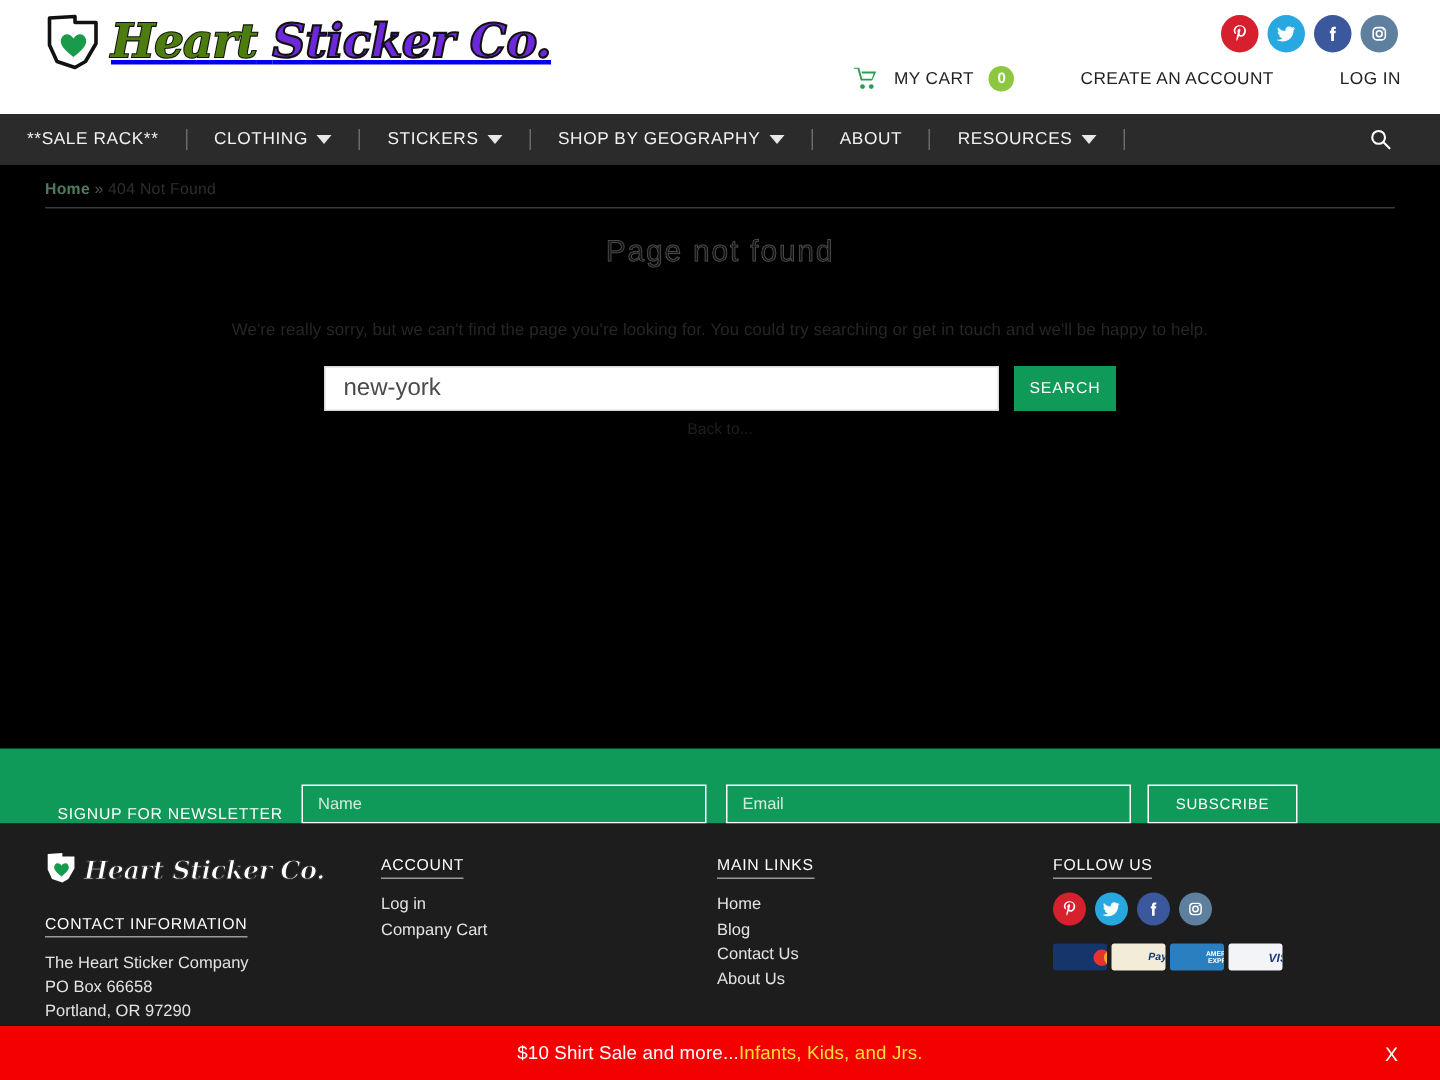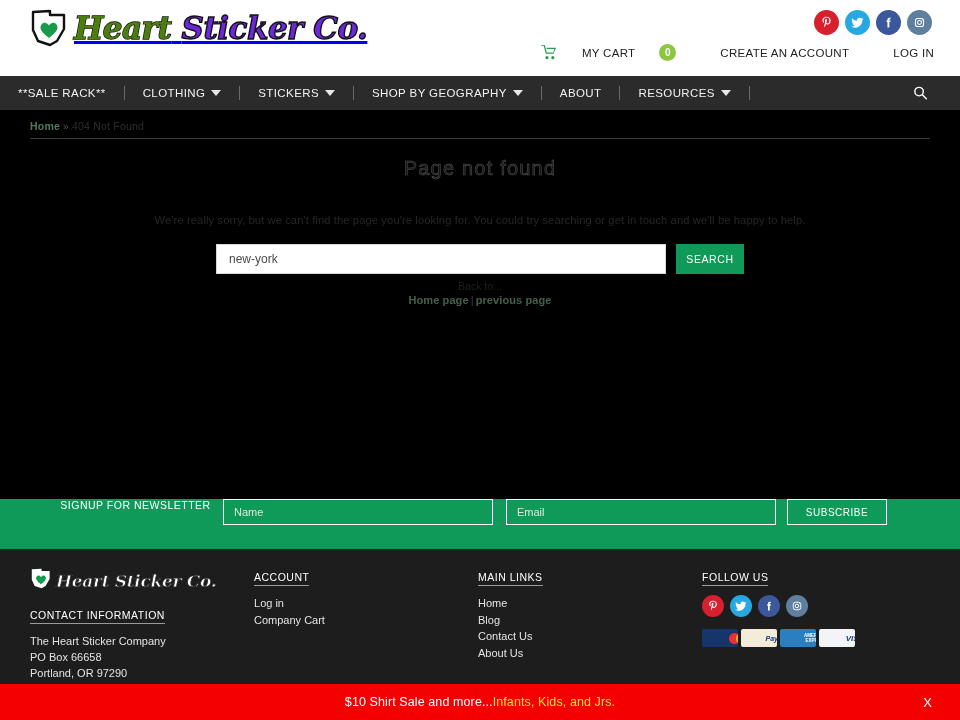"MY CART" .cart-link { gap: 24px -> 10px }
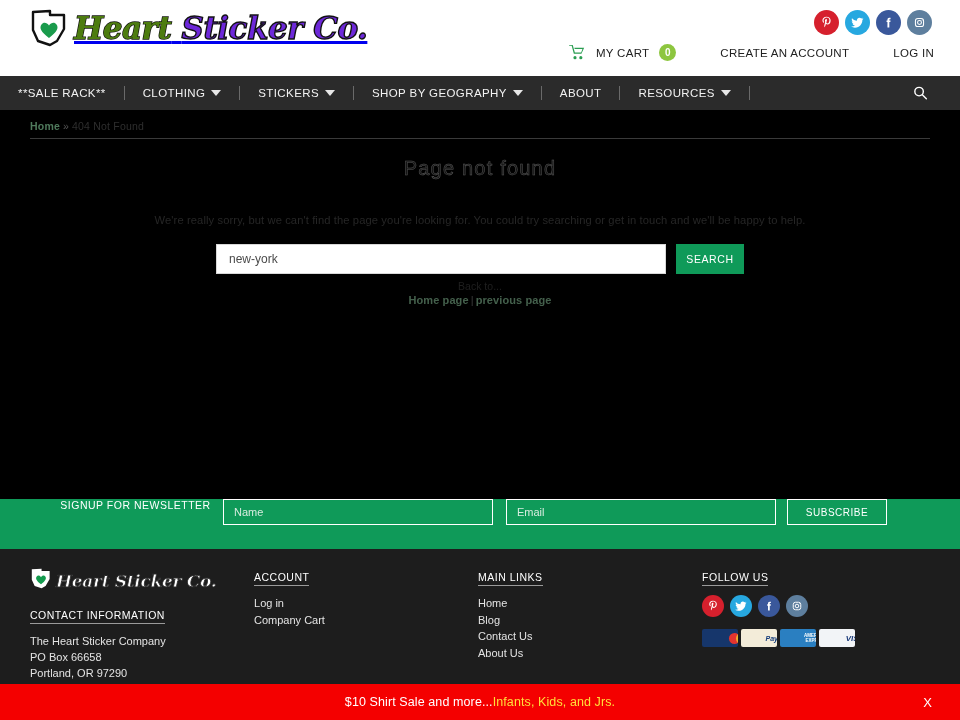"new-york" .search-input { font-size: 12px -> 16px }
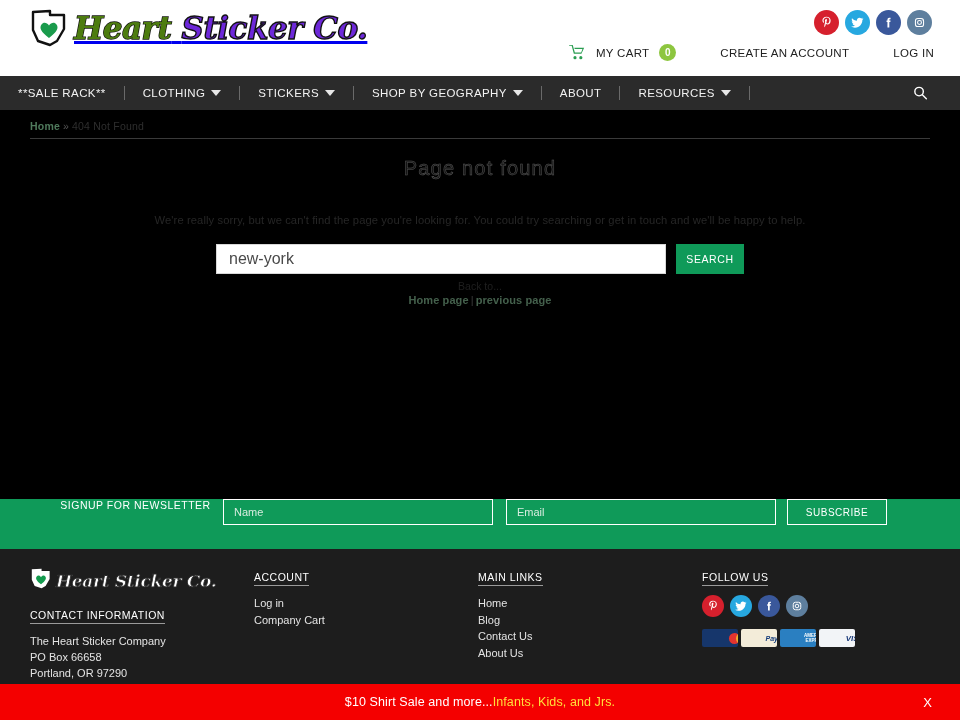"Home page | previous page" div.backlinks { html: <div> <a>Home page</a><span>|</span><a>previous page</a> </div> -> none }
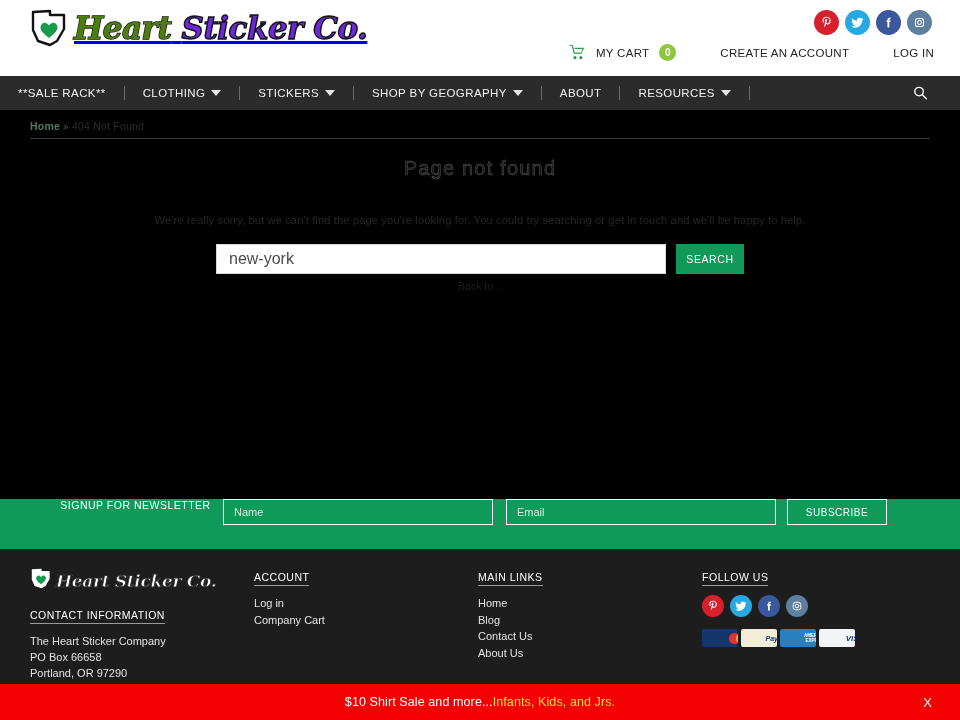"SIGNUP FOR NEWSLETTER" .newsletter { align-items: flex-start -> flex-end; padding: 0 48px -> 0 26px }
